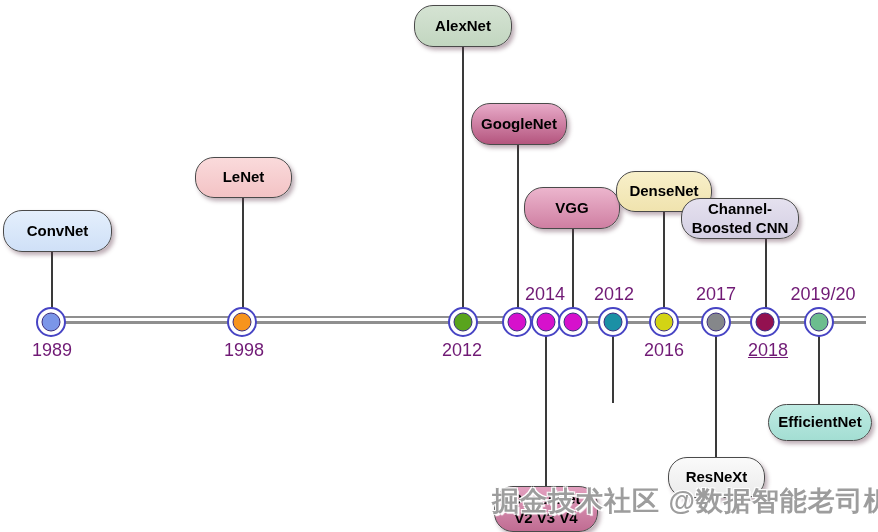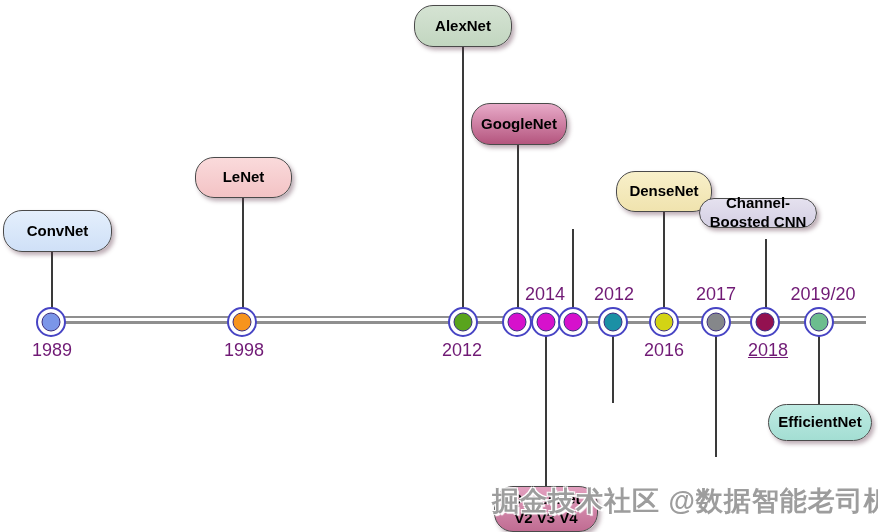"VGG" div.box { html: none -> <div>VGG</div> }
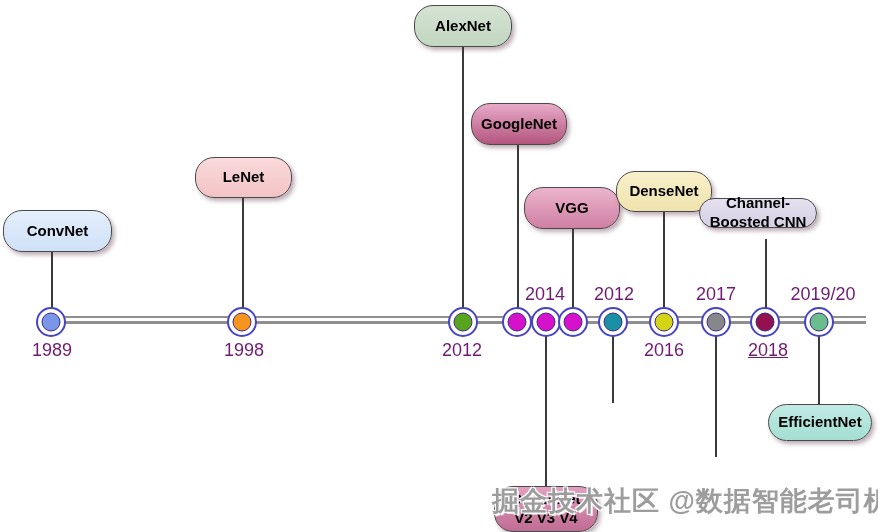"Channel-" div.box { height: 30px -> 41px; left: 699px -> 681px }
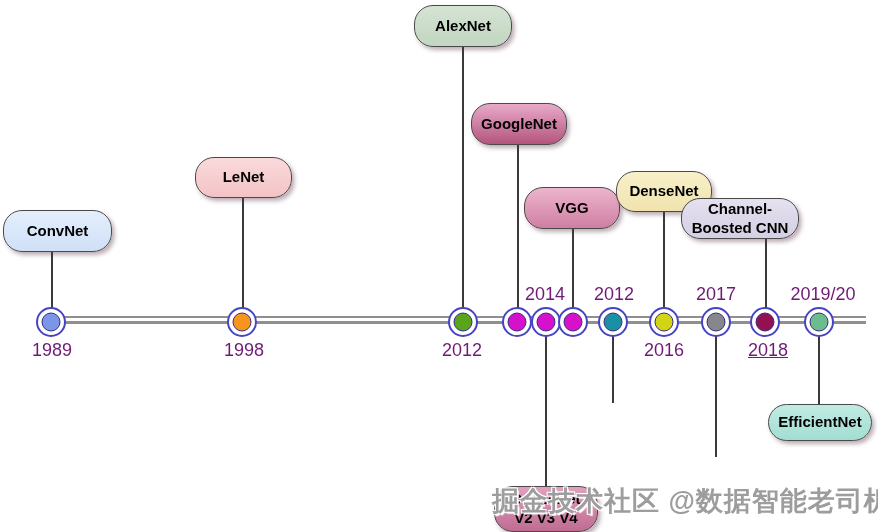"ResNeXt" div.box { html: none -> <div>ResNeXt</div> }
